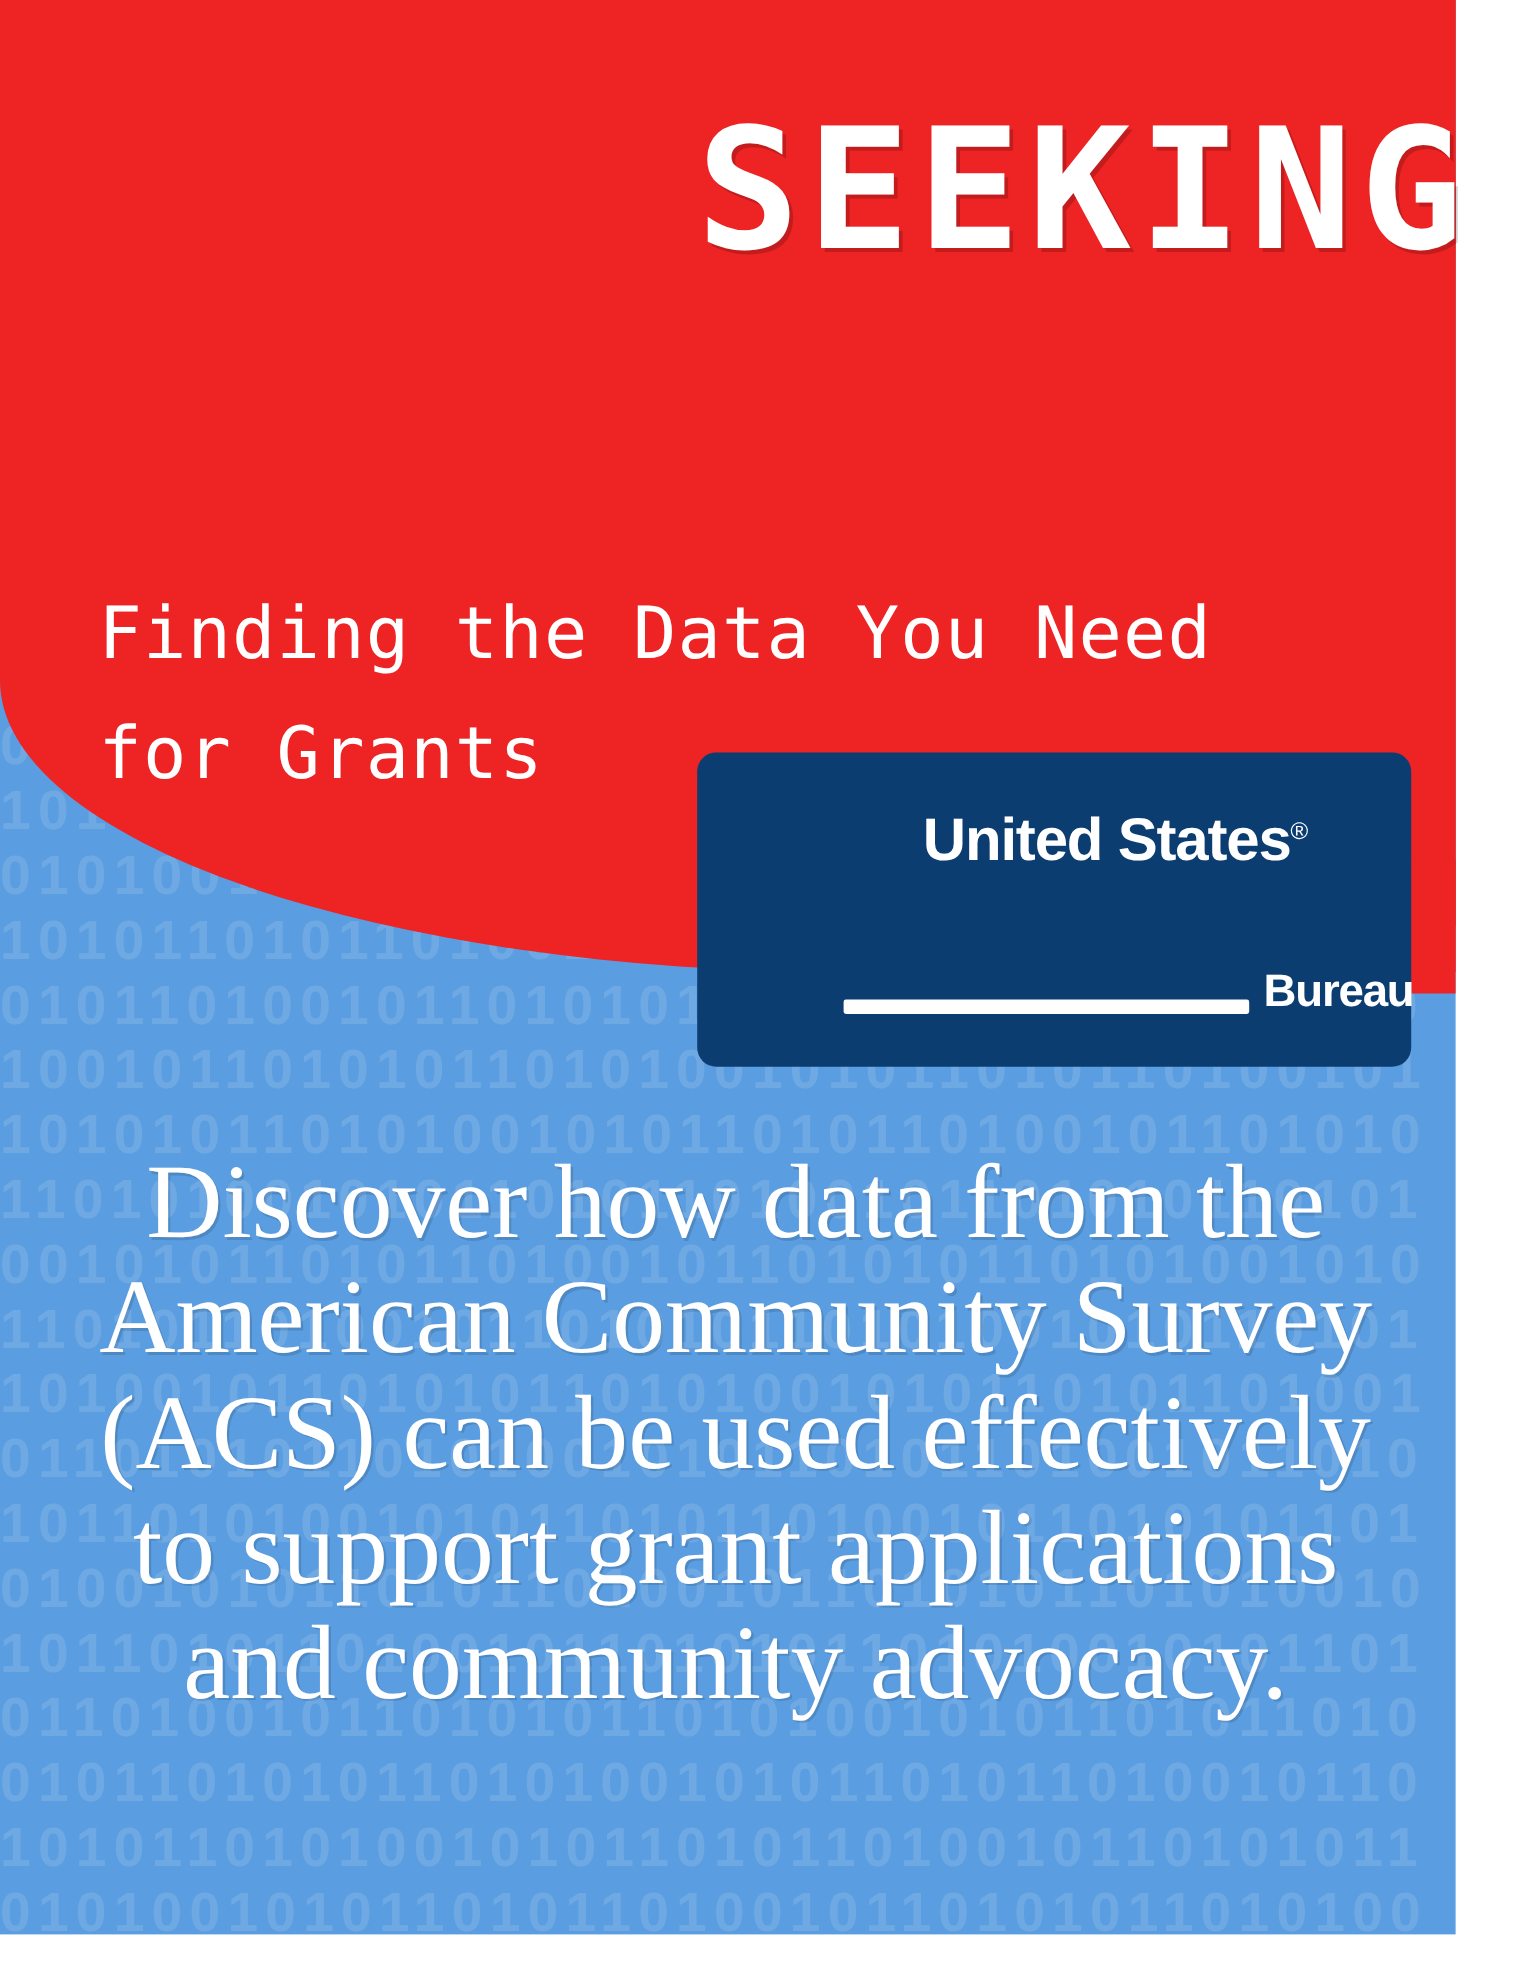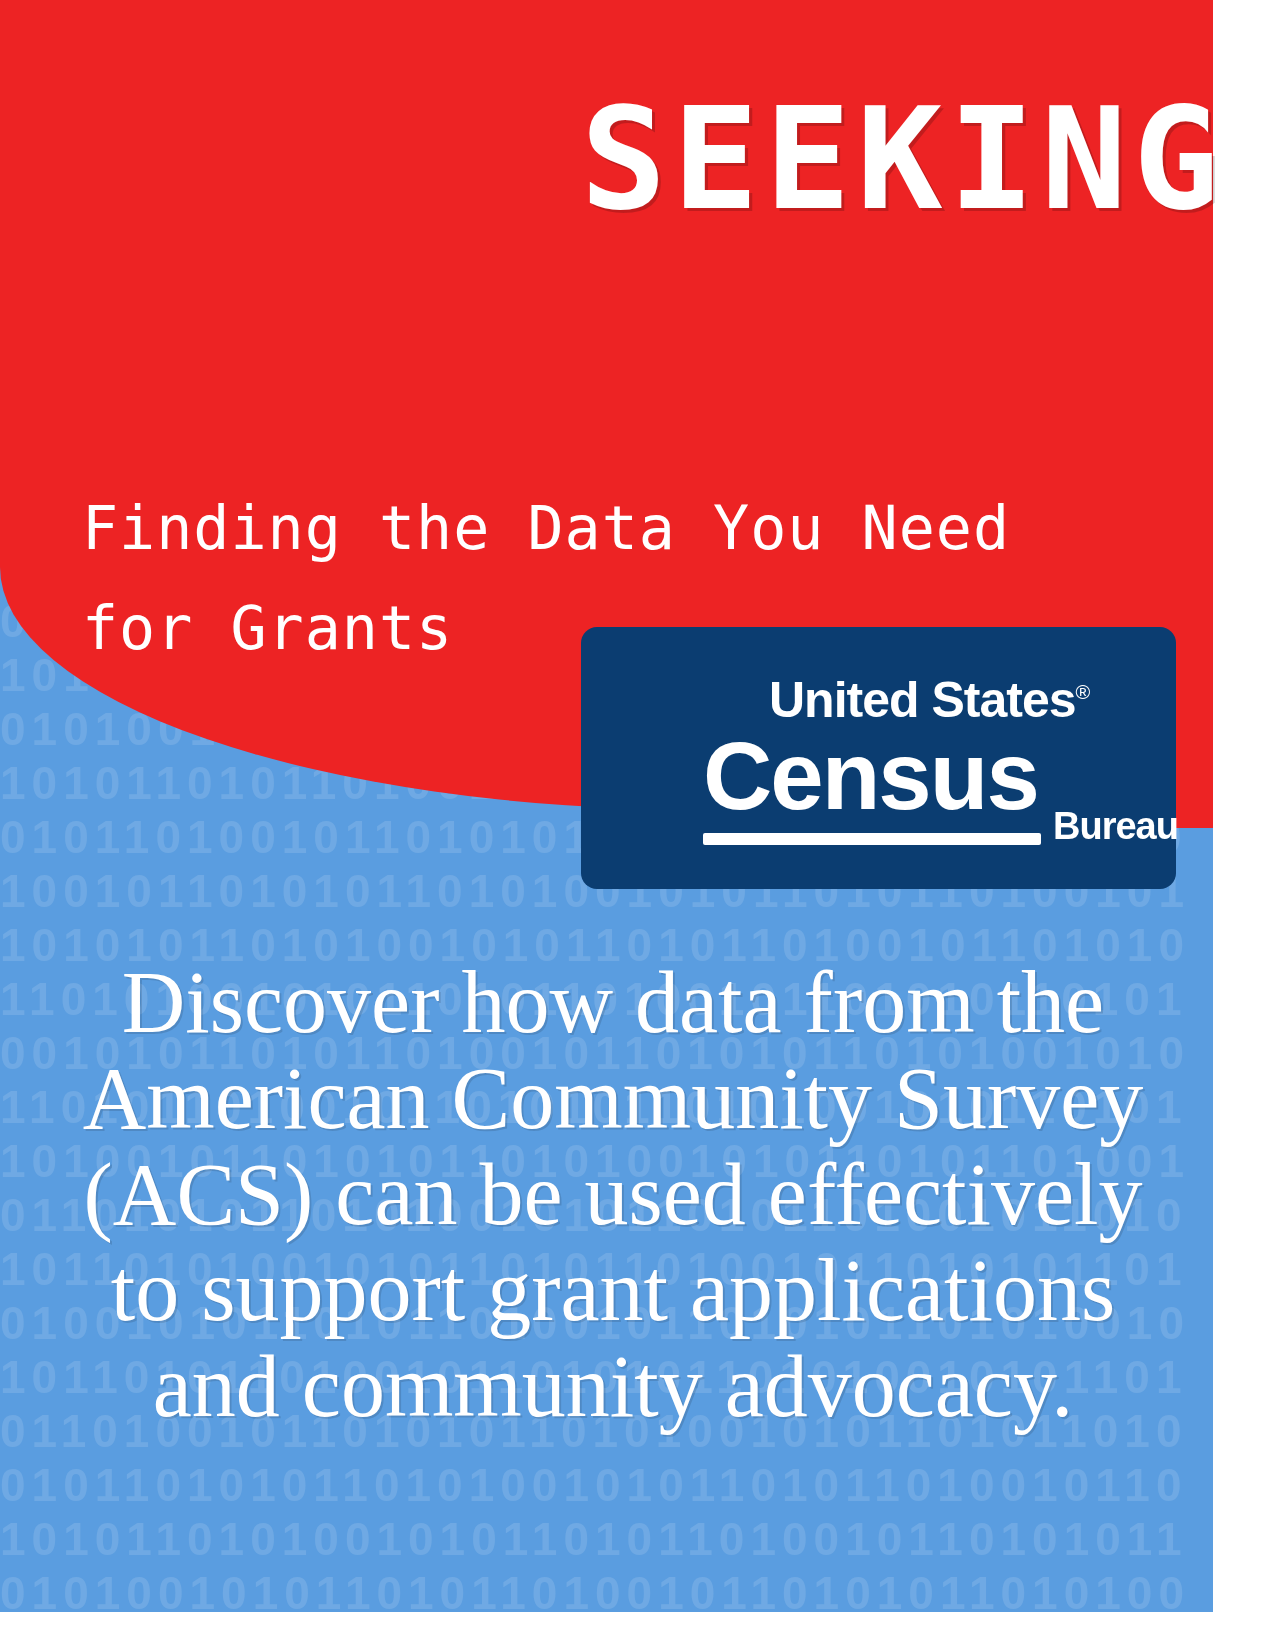"Census" div.logo-census { html: <div>Census</div> -> none }
